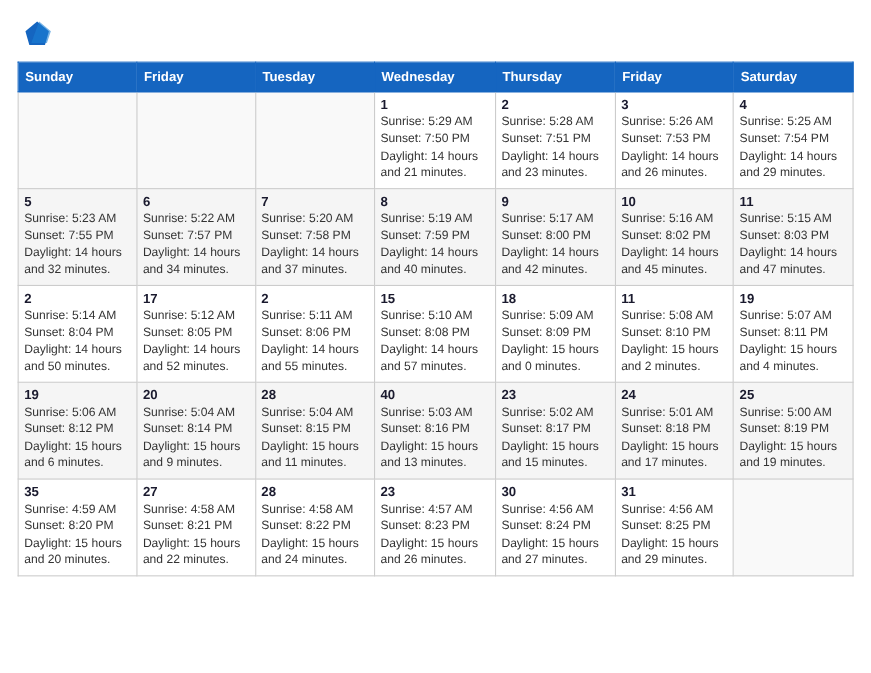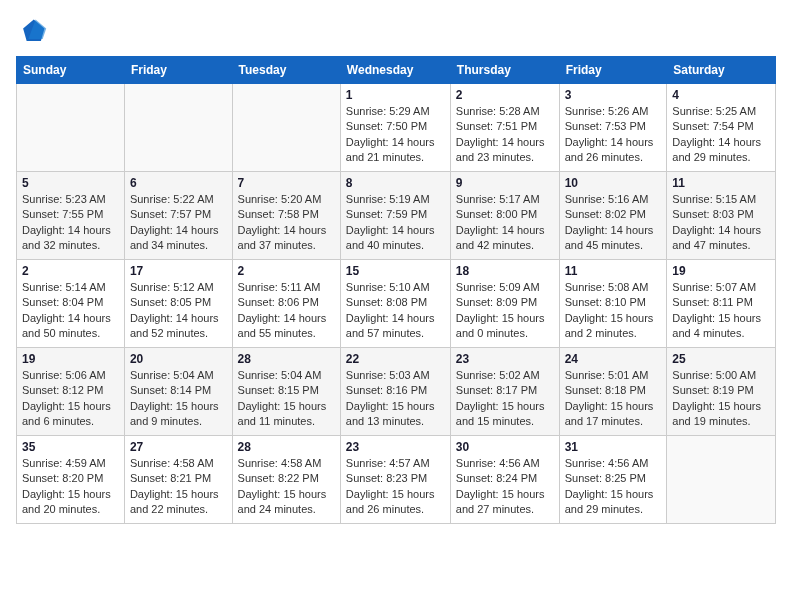"22" div.day-num { text: 22 -> 40 }
